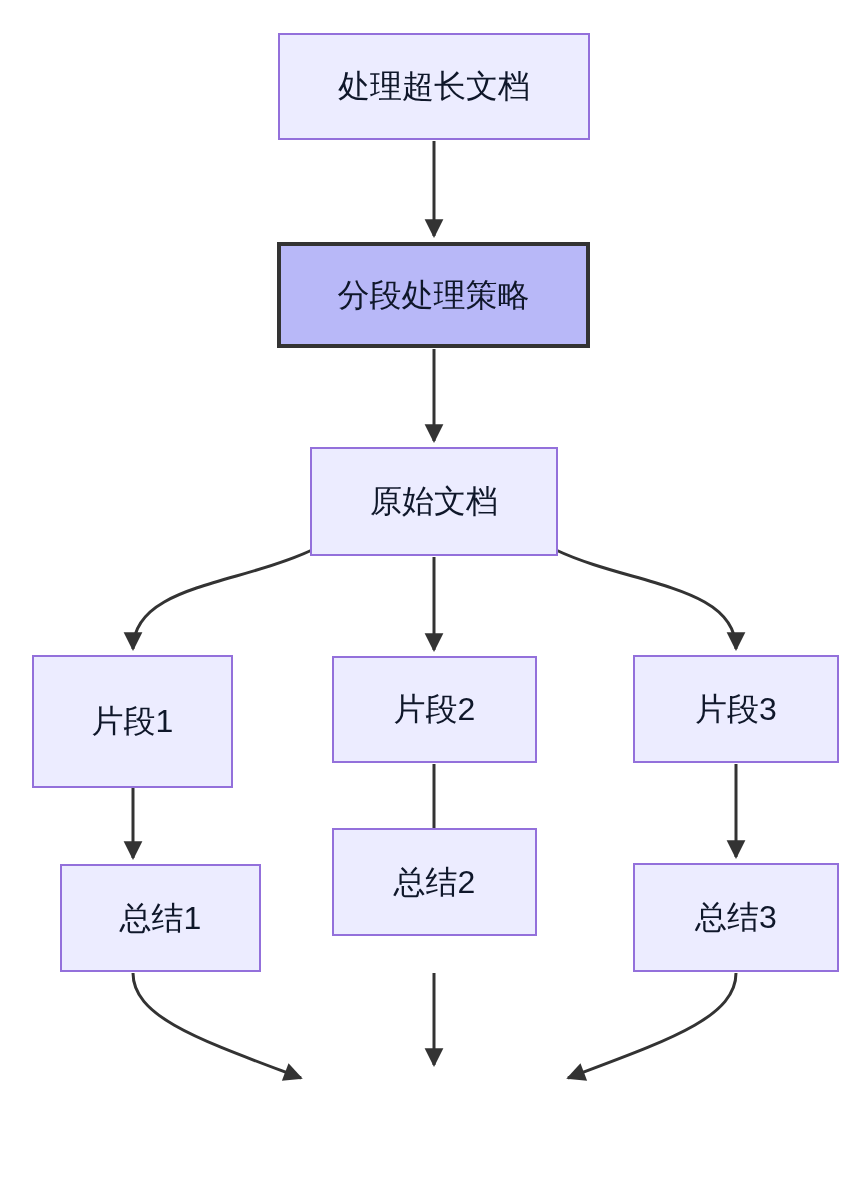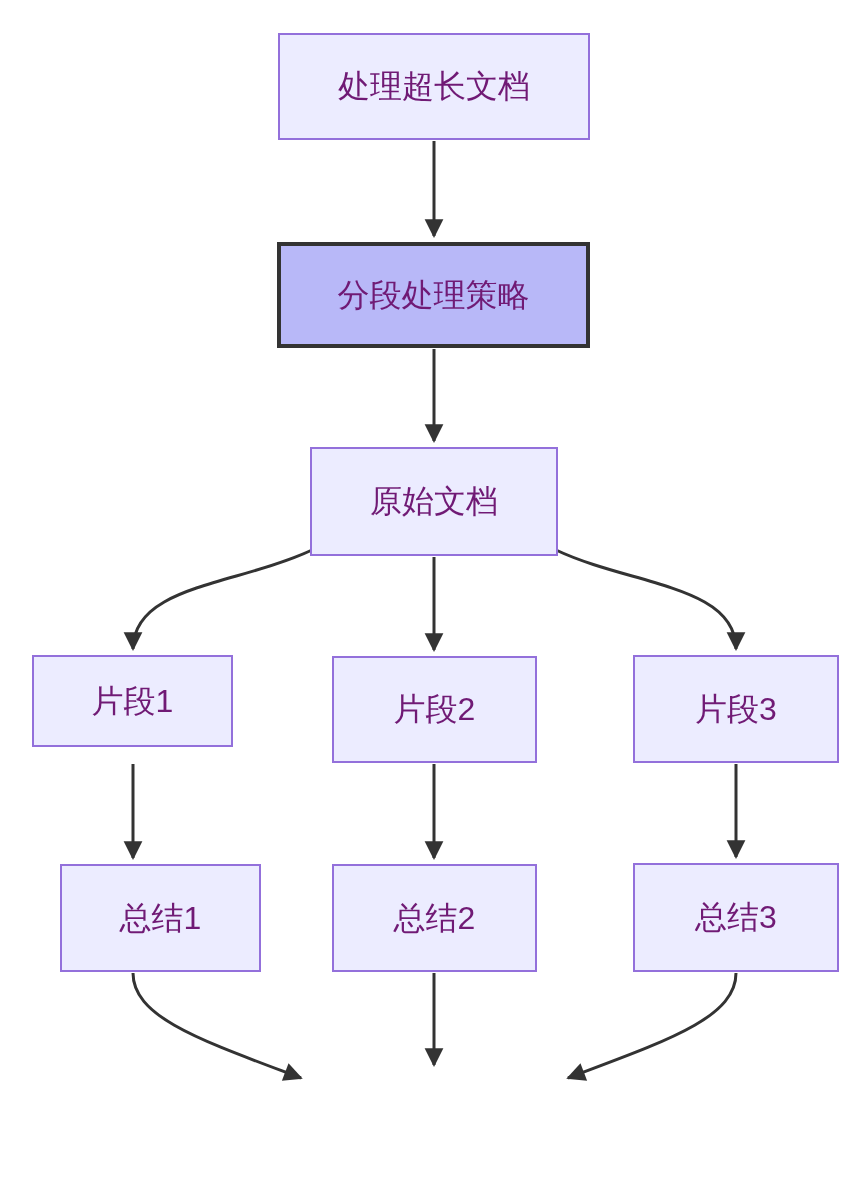"处理超长文档" .node { color: #701a75 -> #0f172a }
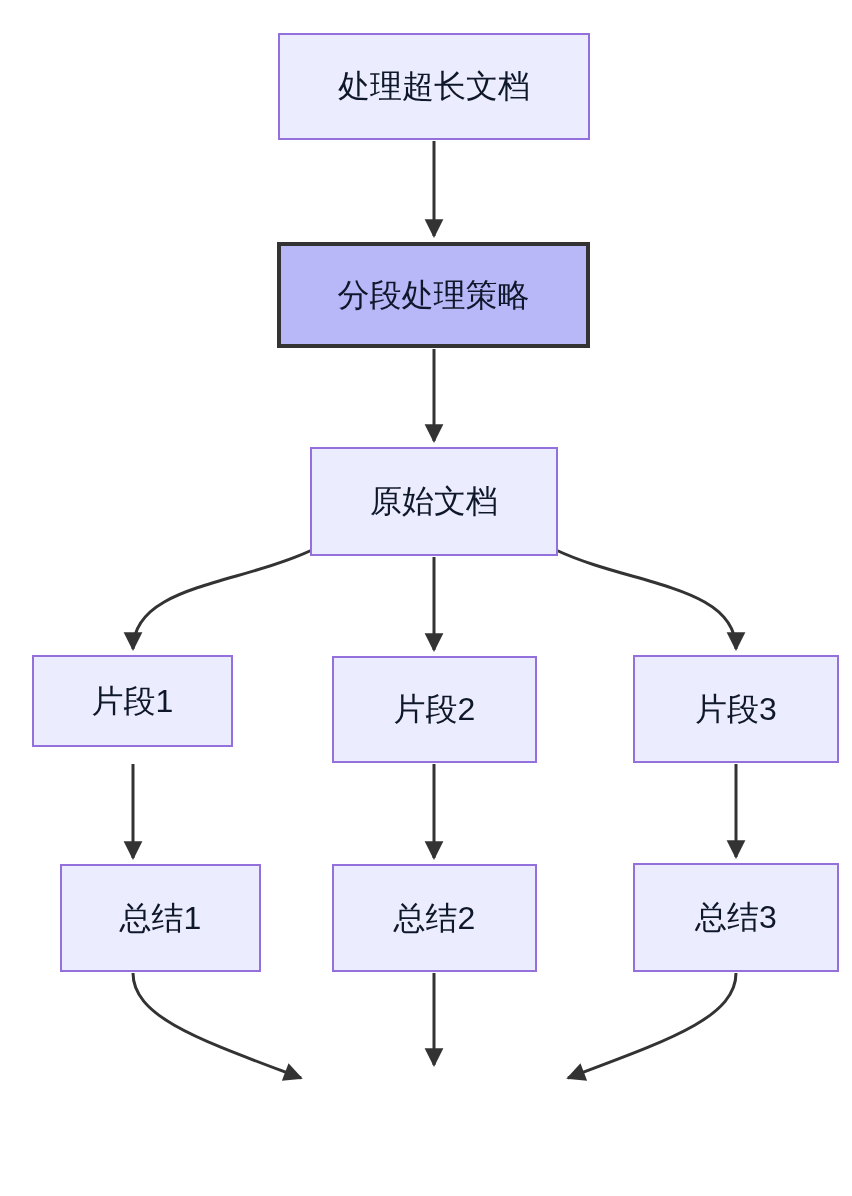"片段1" .n-seg1 { height: 92px -> 133px }
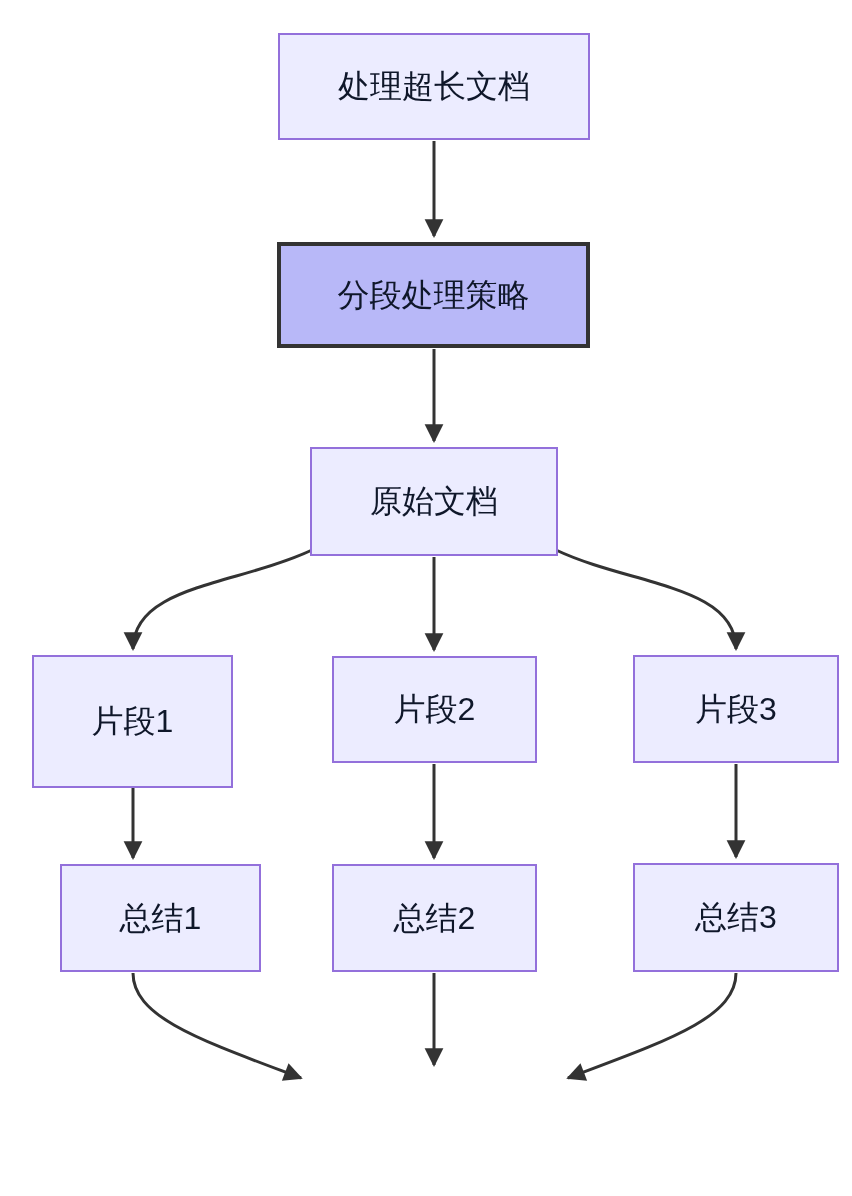"总结2" .n-sum2 { top: 864px -> 828px }
